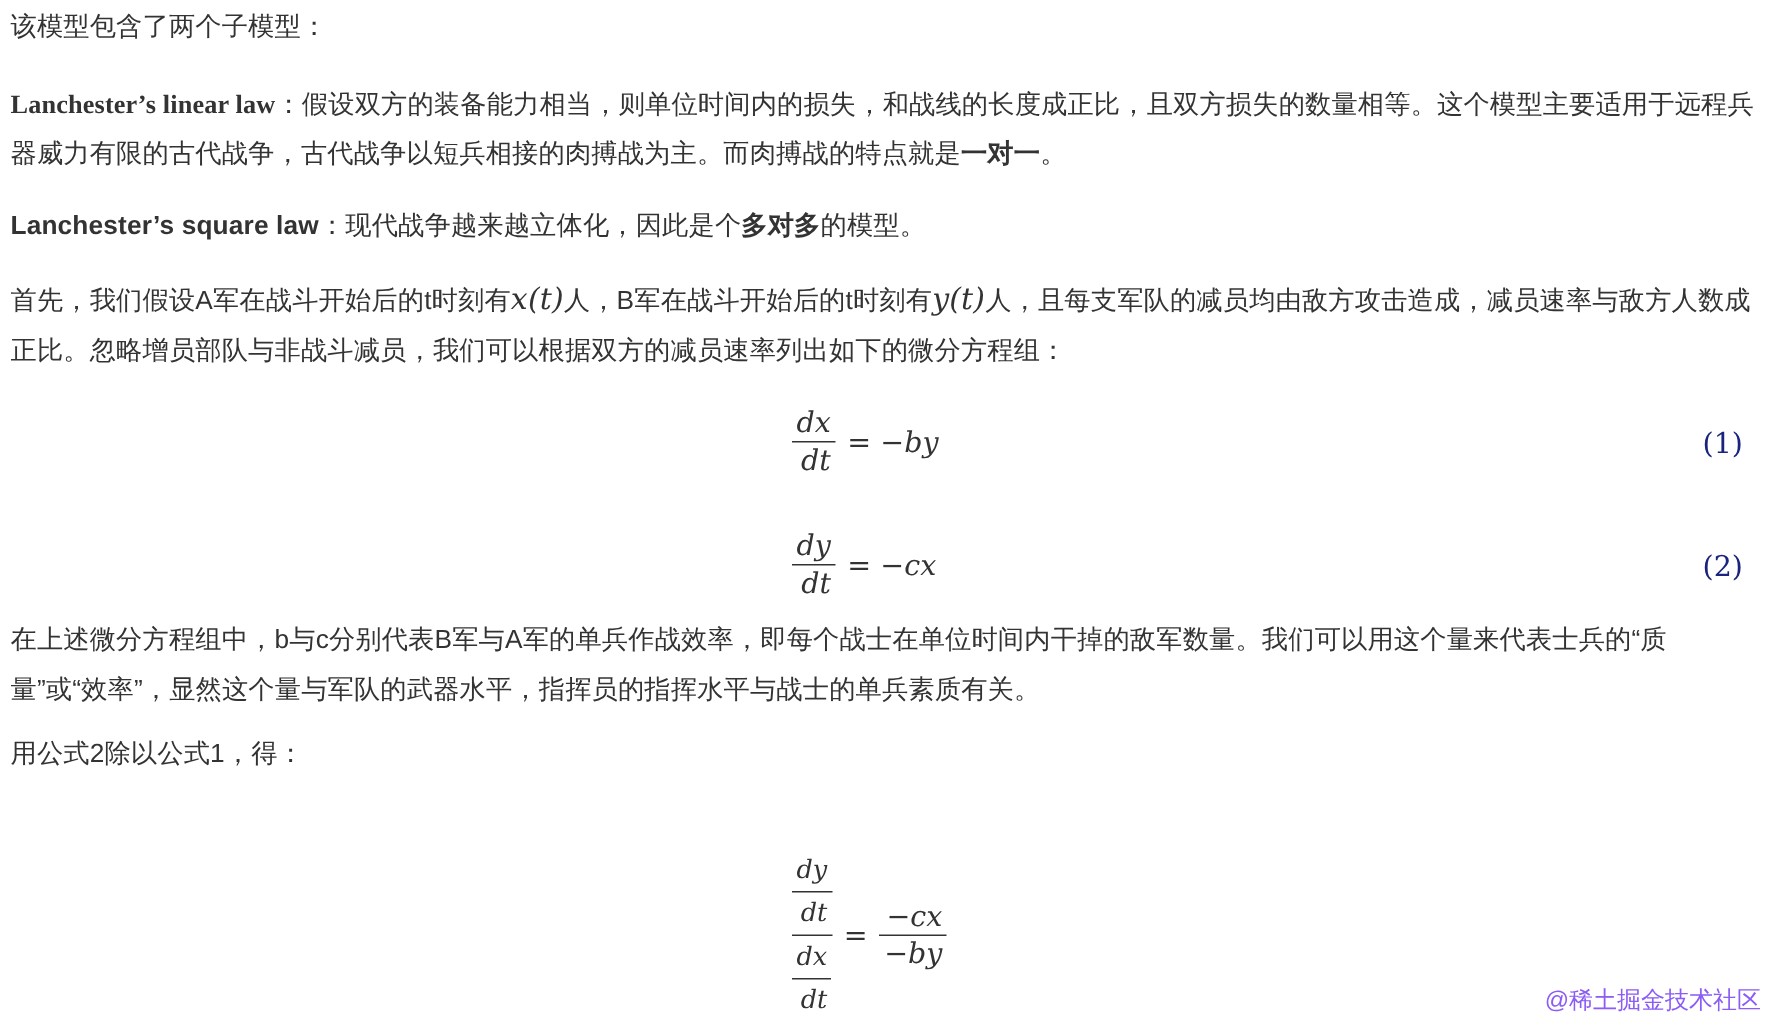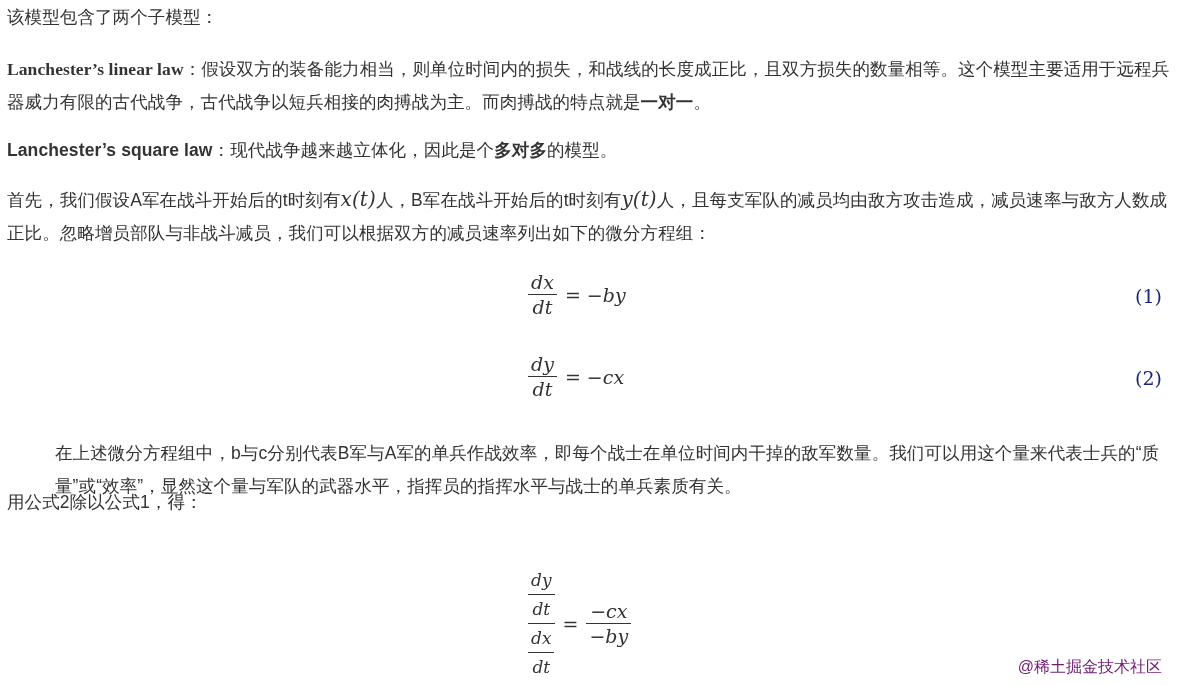"dx" .frac { align-items: center -> flex-end }
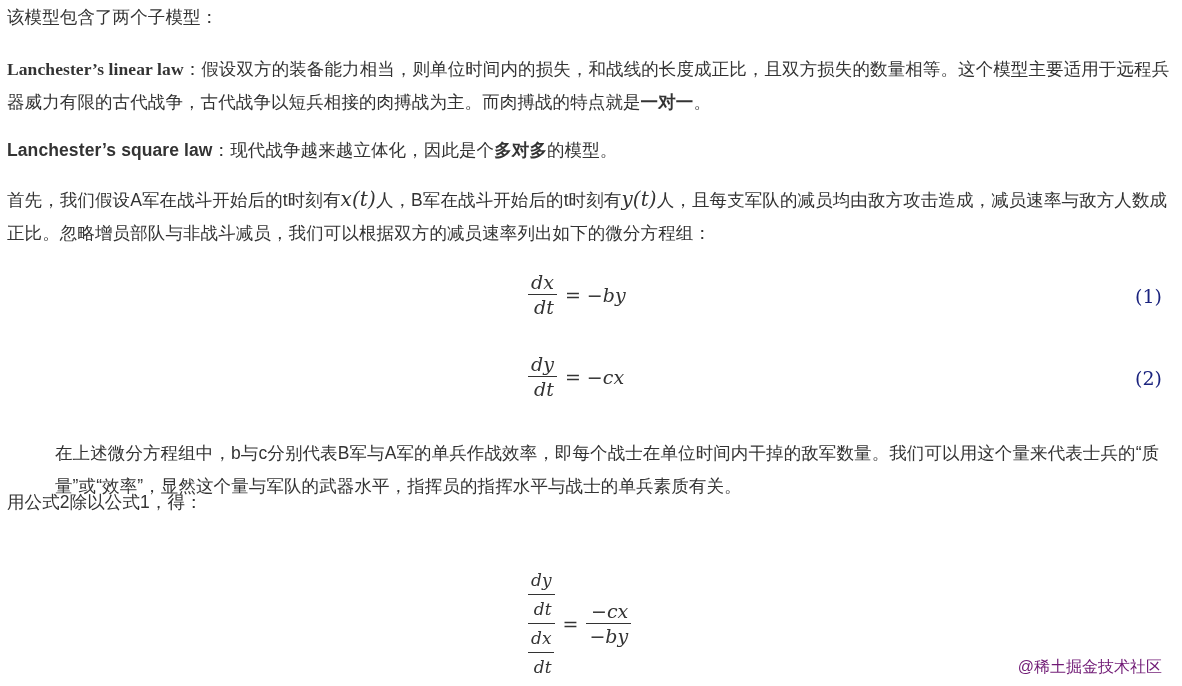"在上述微分方程组中，b与c分别代表B军与A军的单兵作战效率，即每个战士在单位时间" .p5 { margin-left: 48px -> none; top: 437px -> 410px }
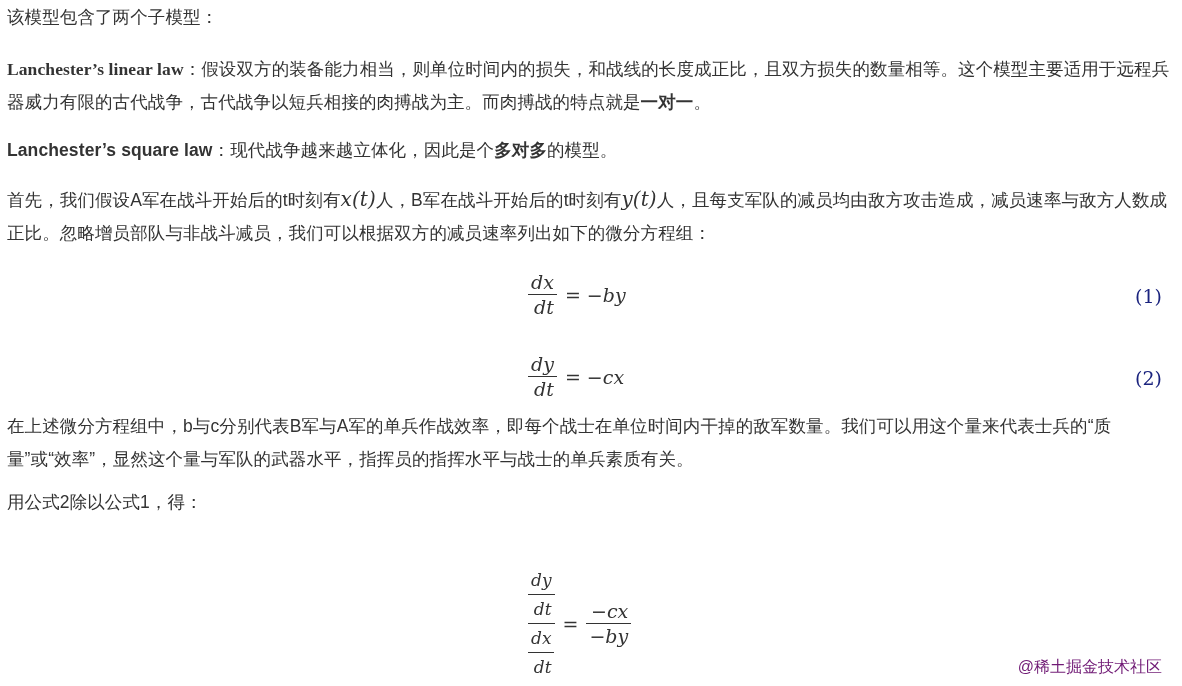"@稀土掘金技术社区" .watermark { color: #701a75 -> #8b5cf6; right: 20px -> 8px }
